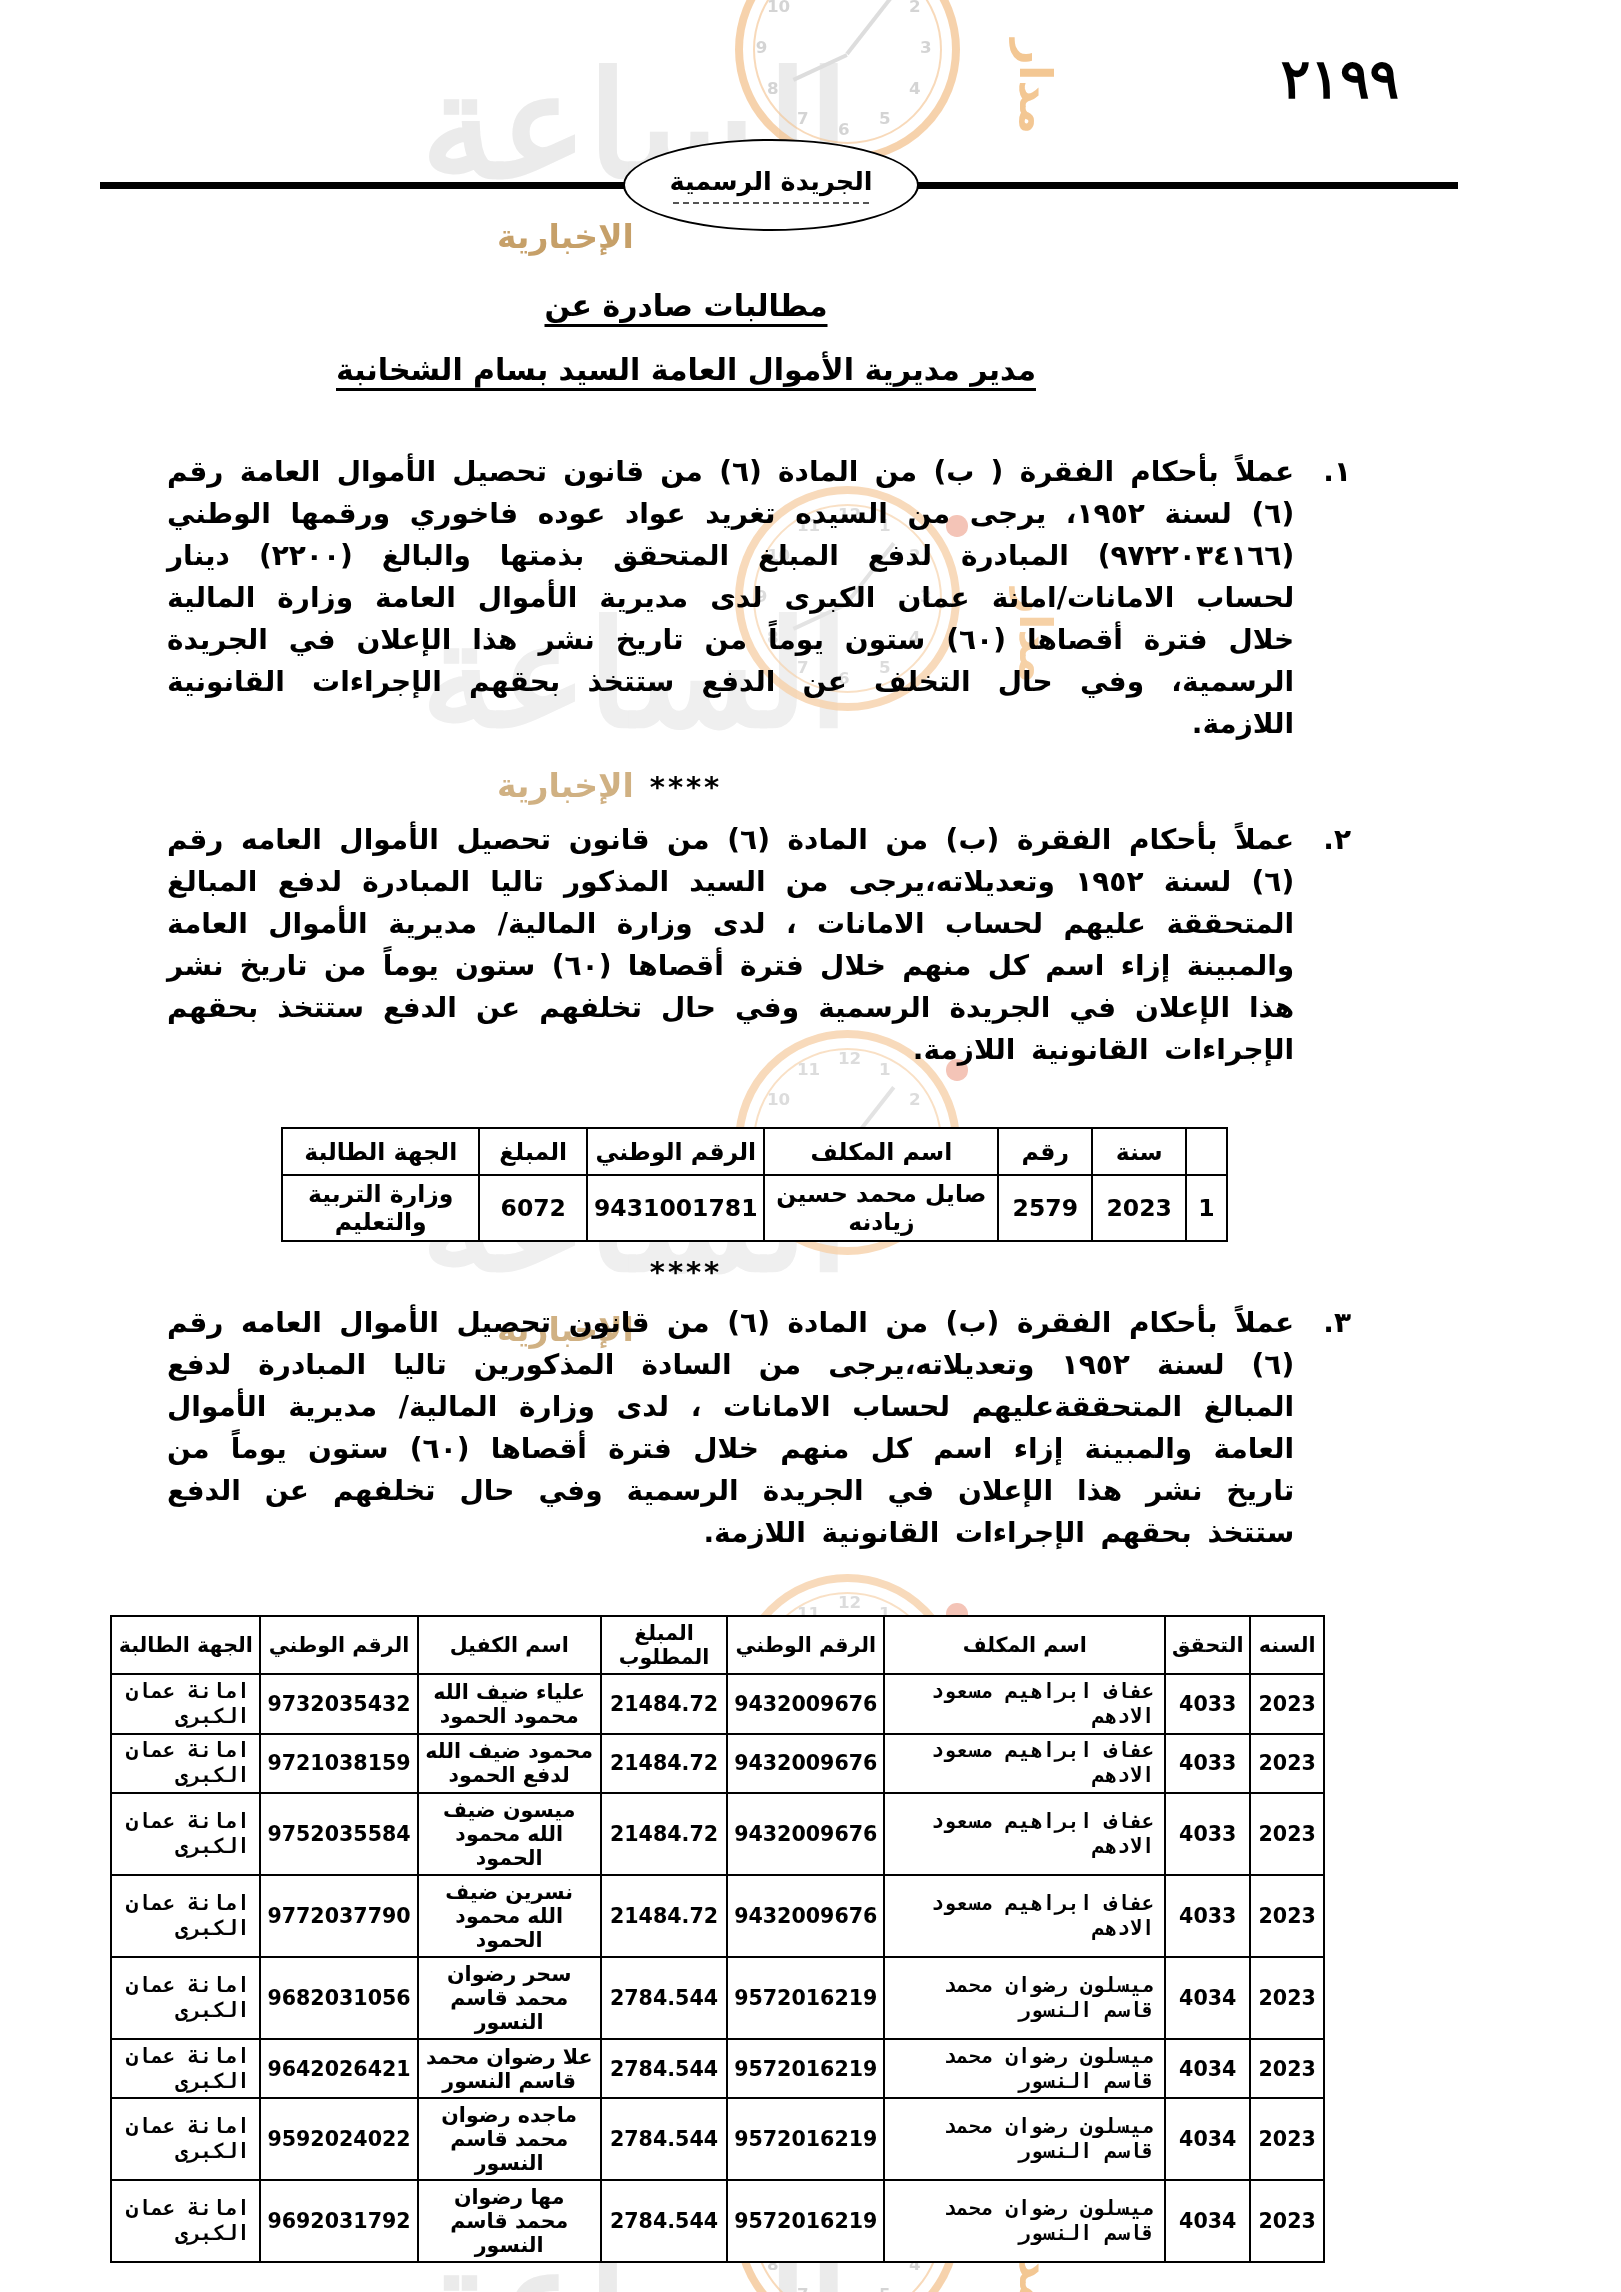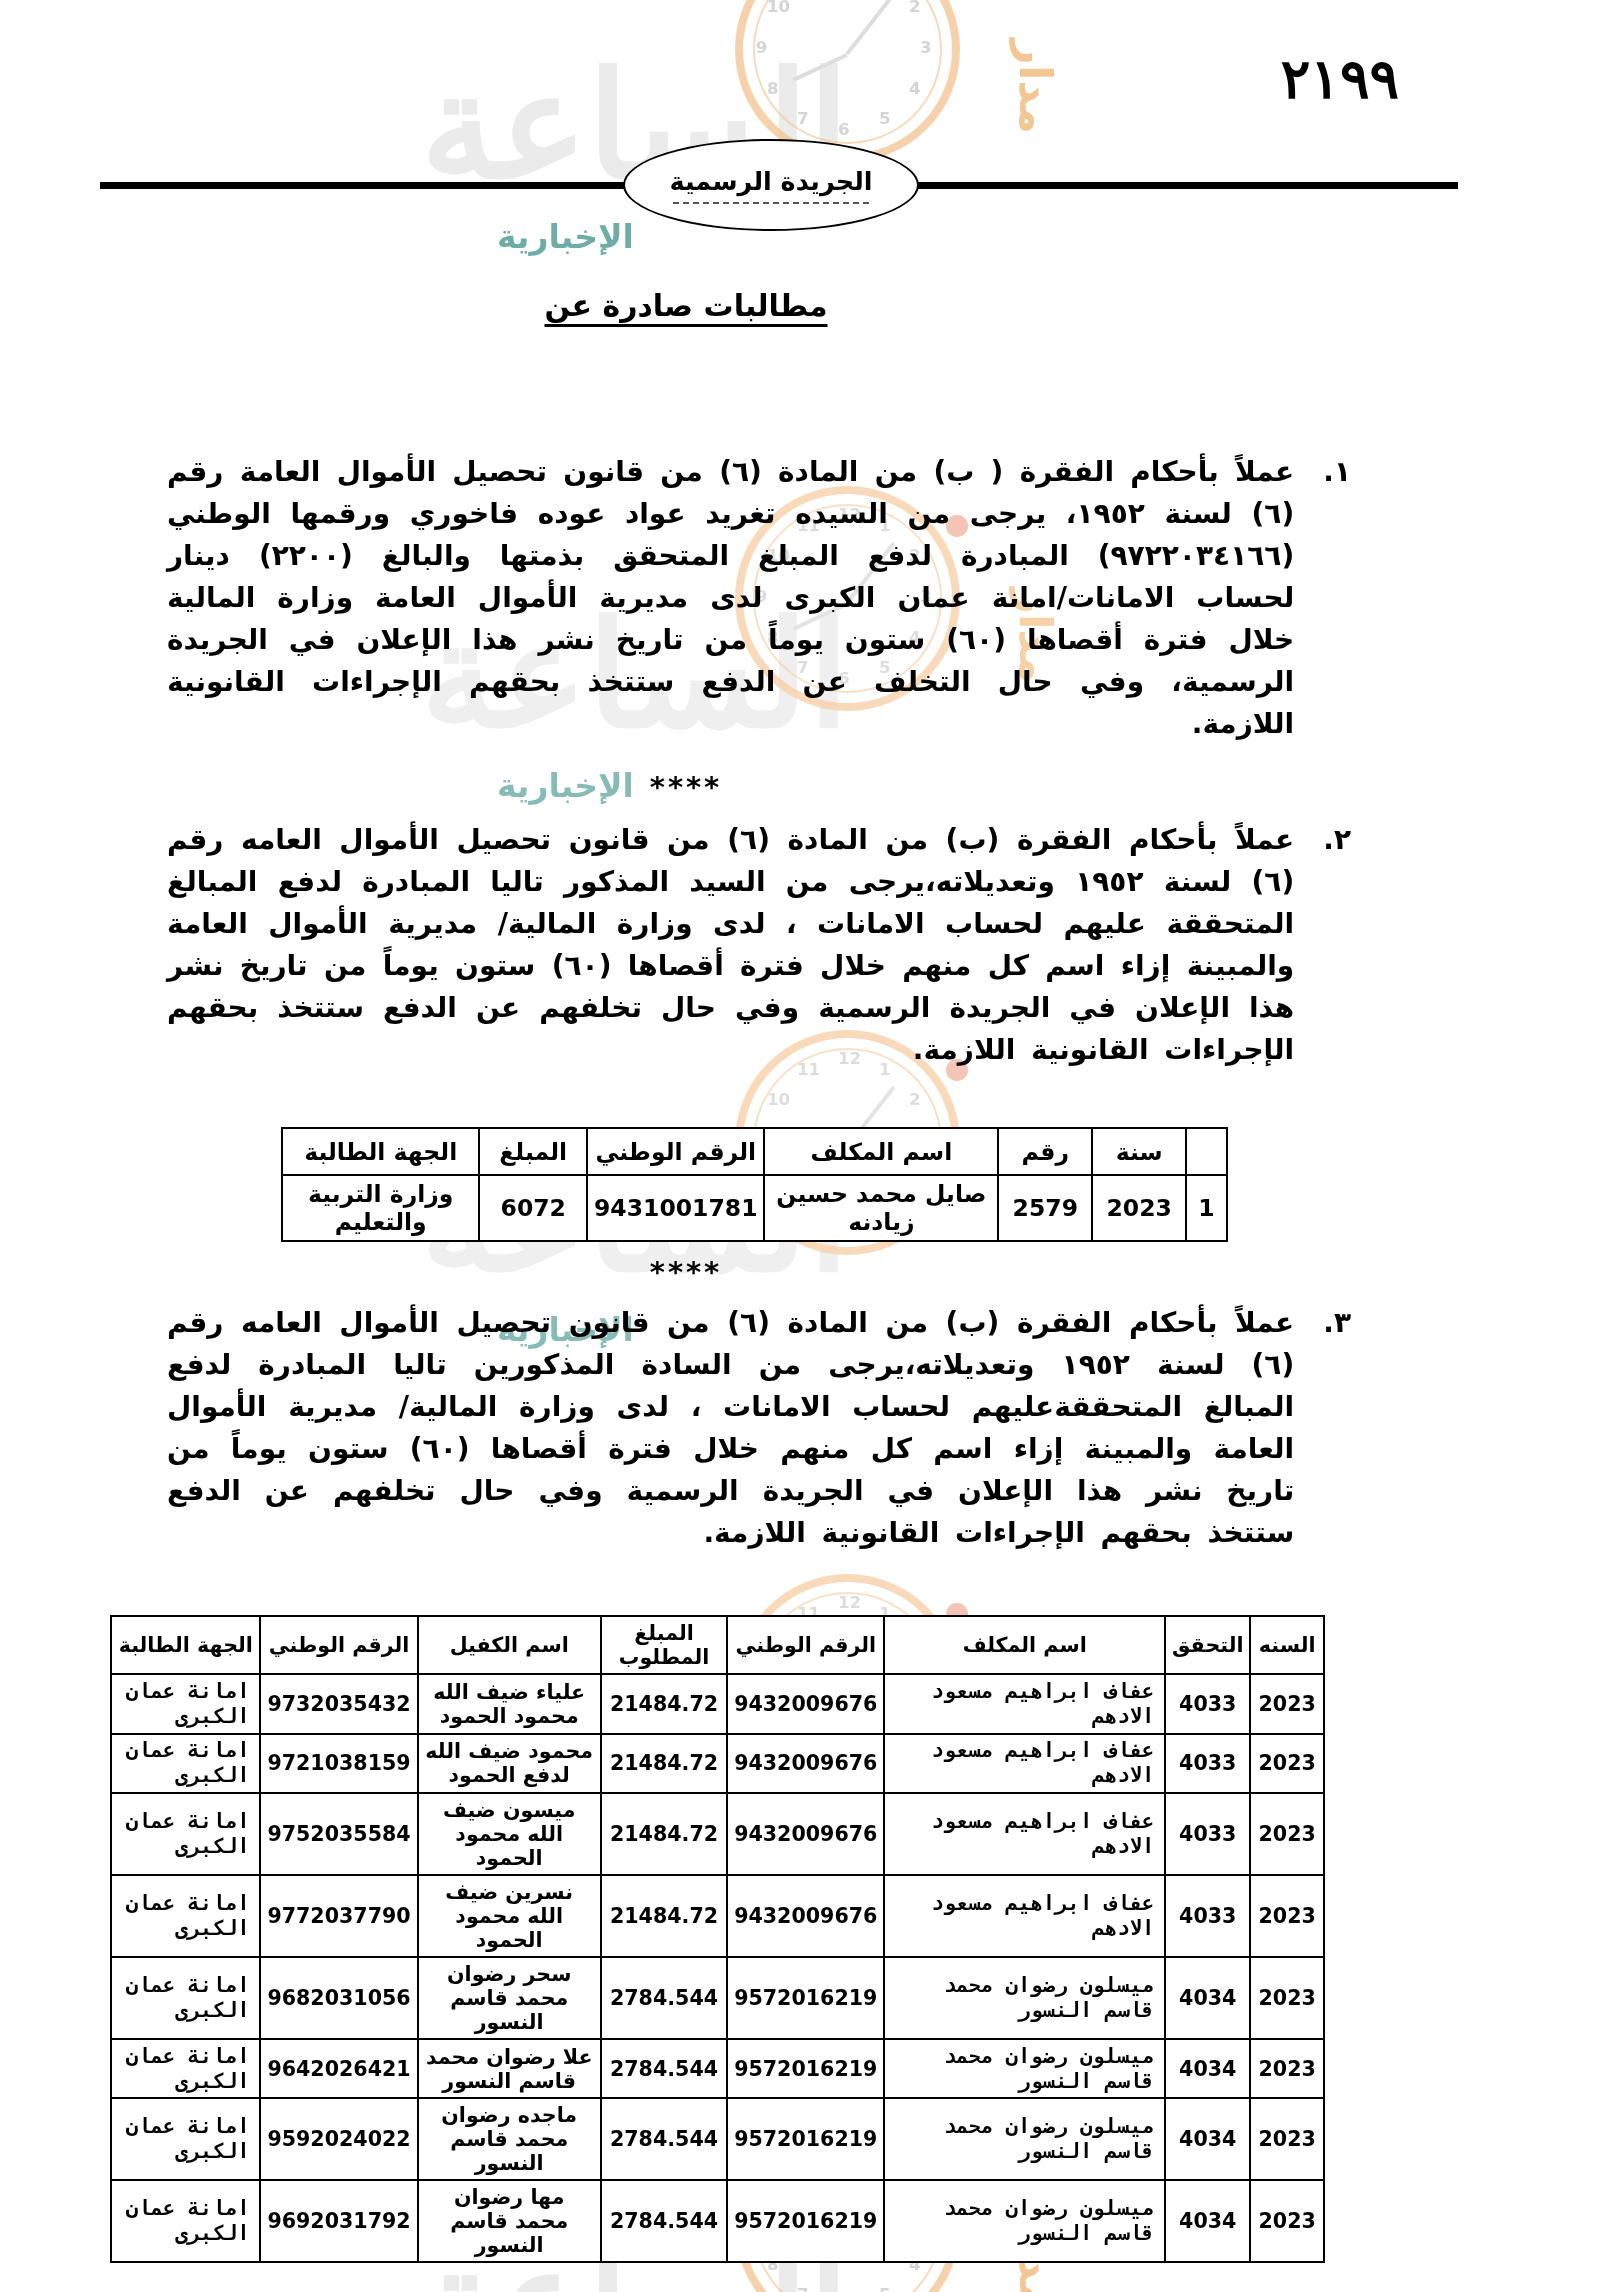"الإخبارية" .wm-sub { color: #0f766e -> #a16207 }
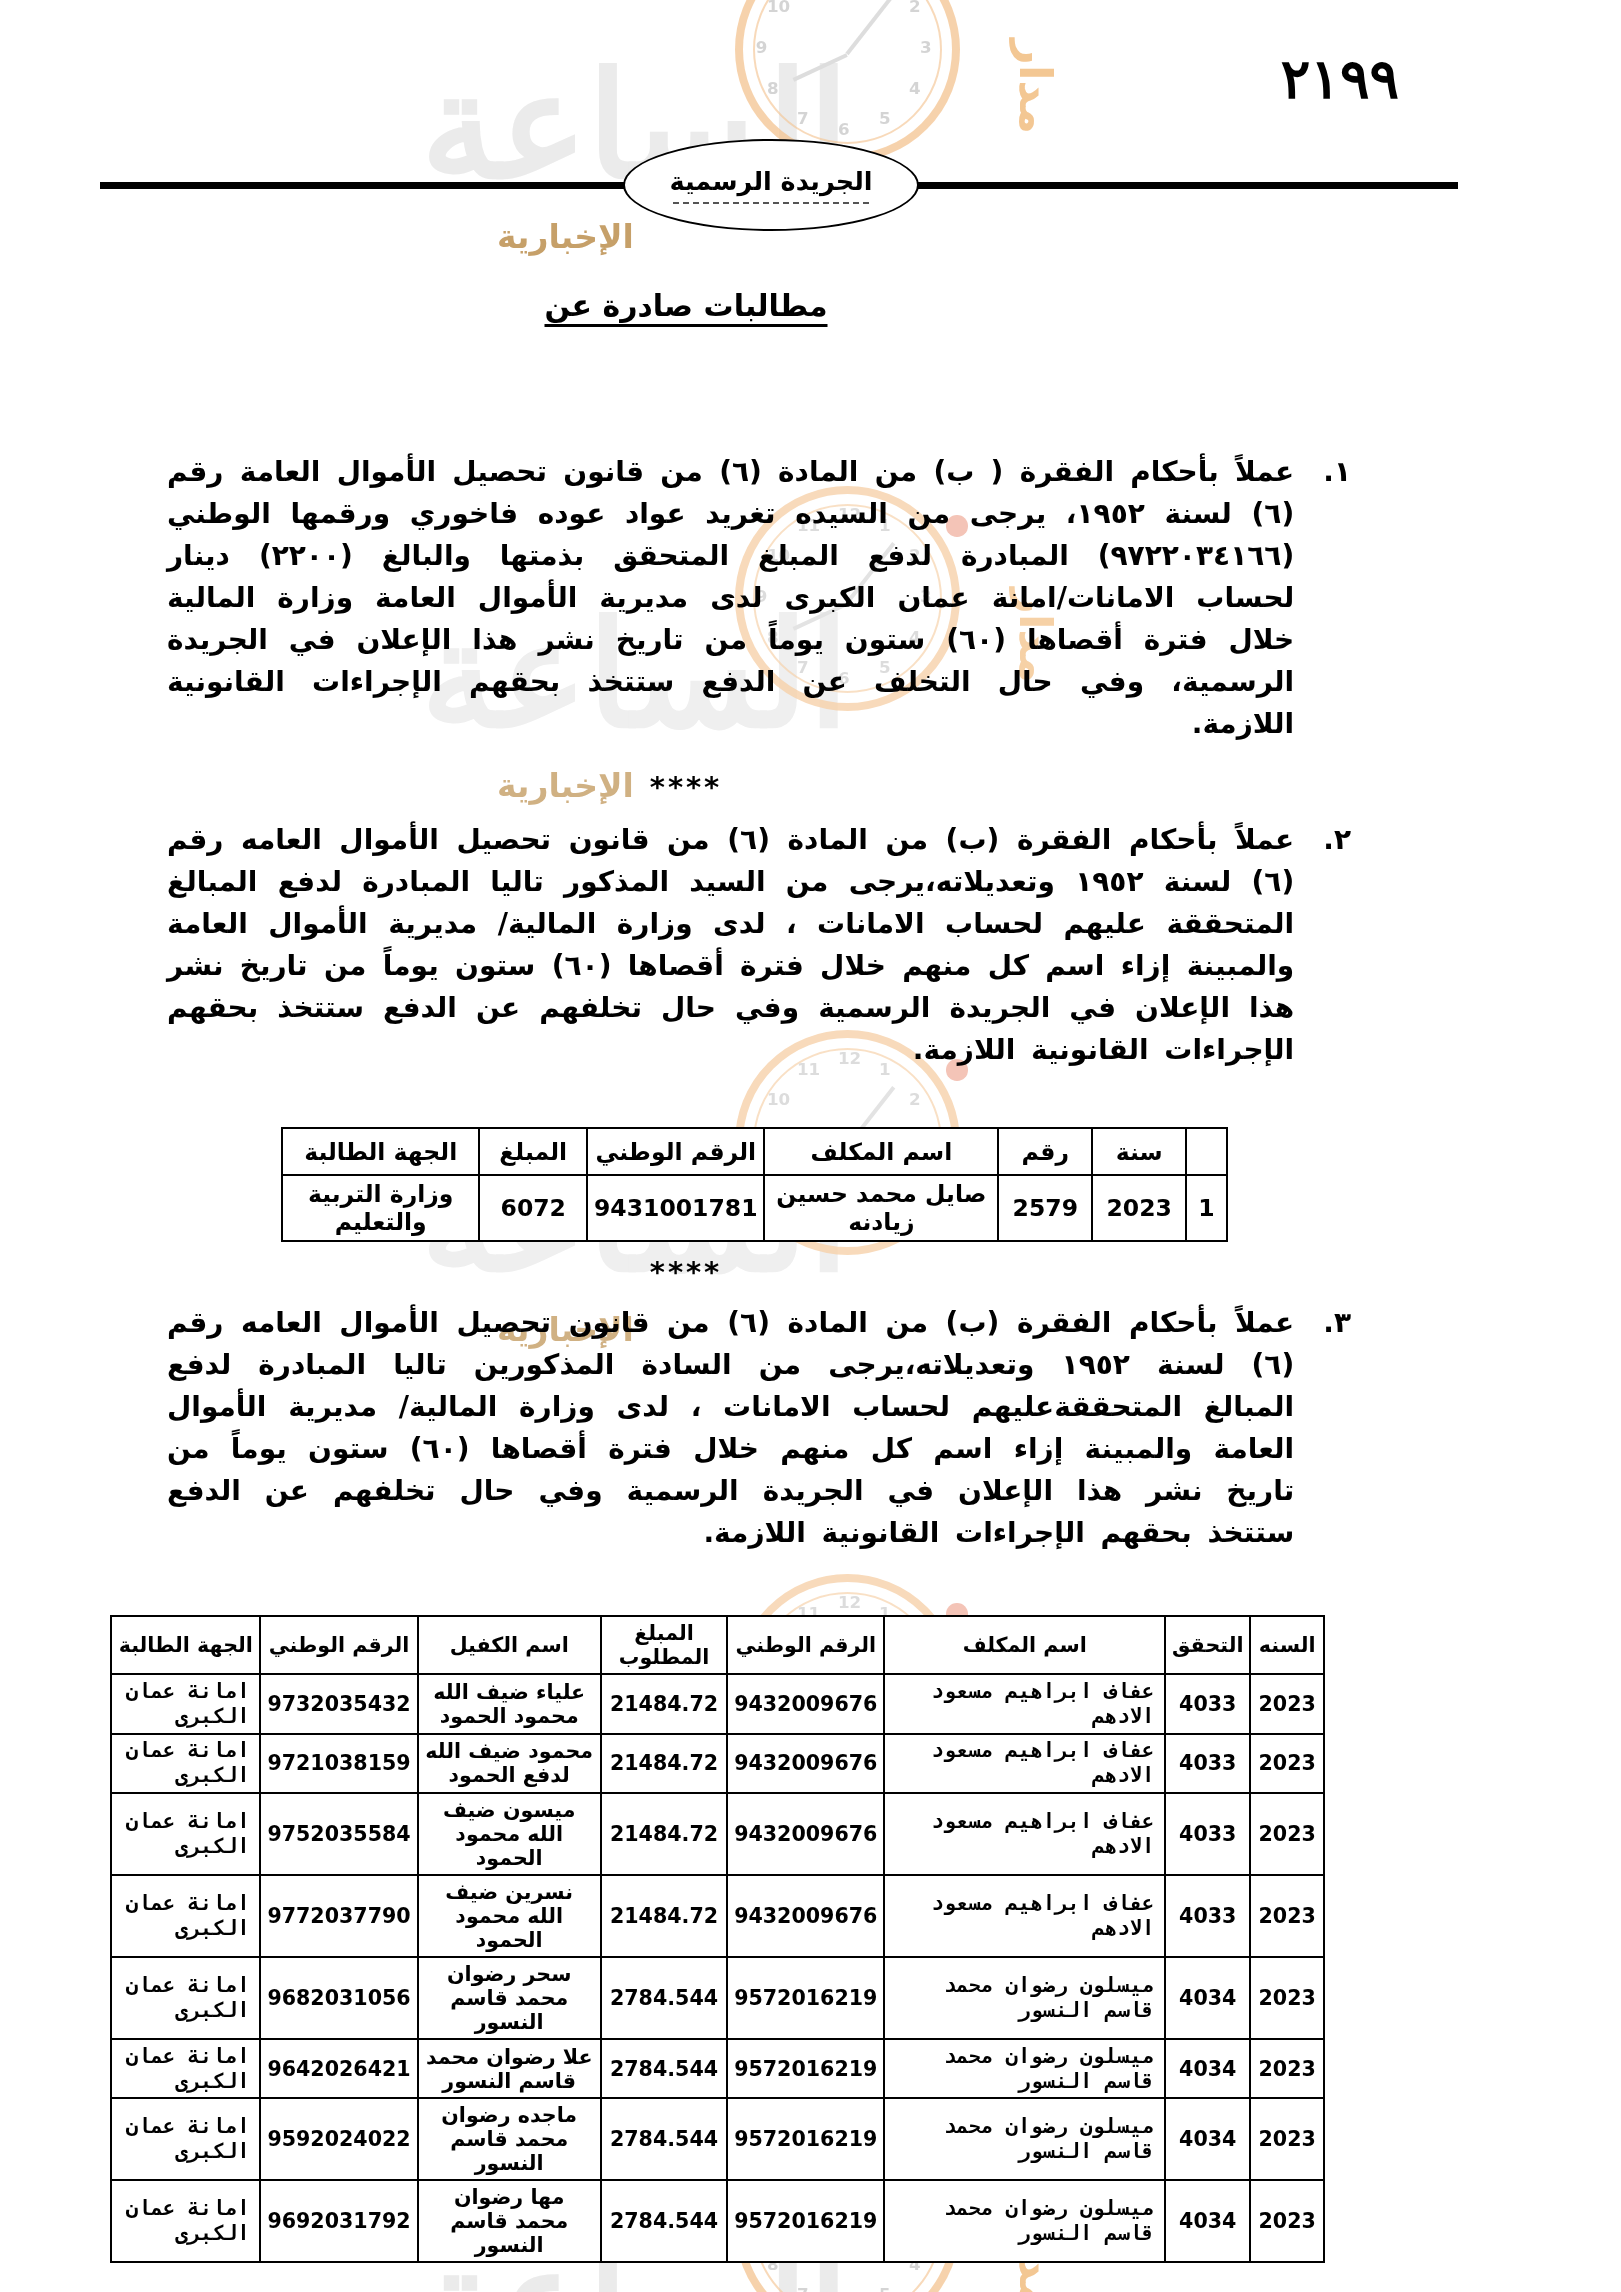"مدير مديرية الأموال العامة السيد" span.title-sub { html: none -> <span>مدير مديرية الأموال العامة السيد بسام الشخانبة</span> }
